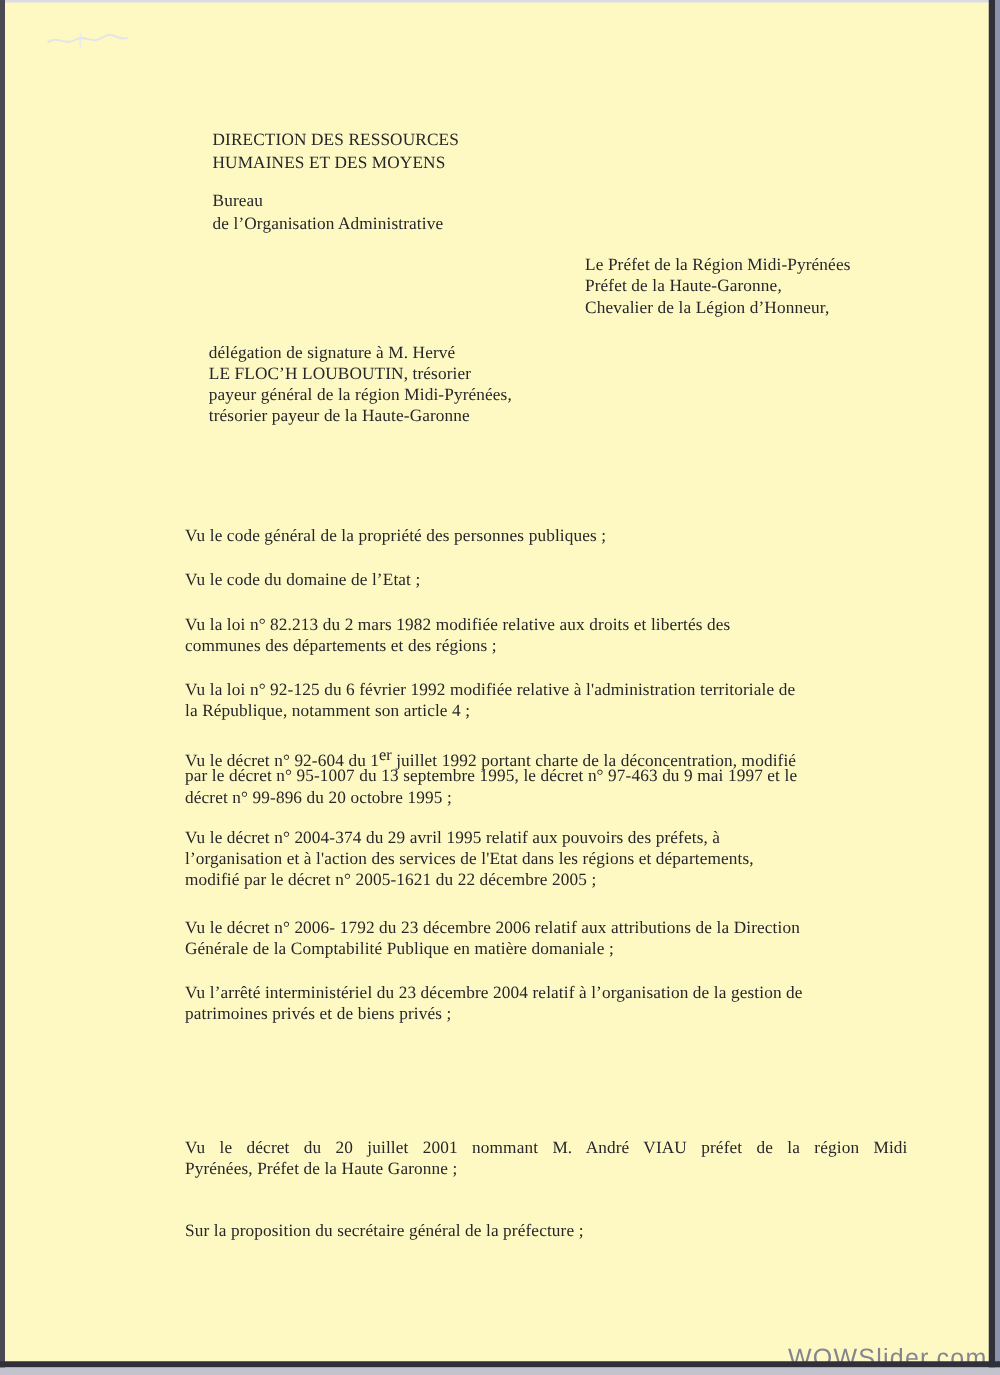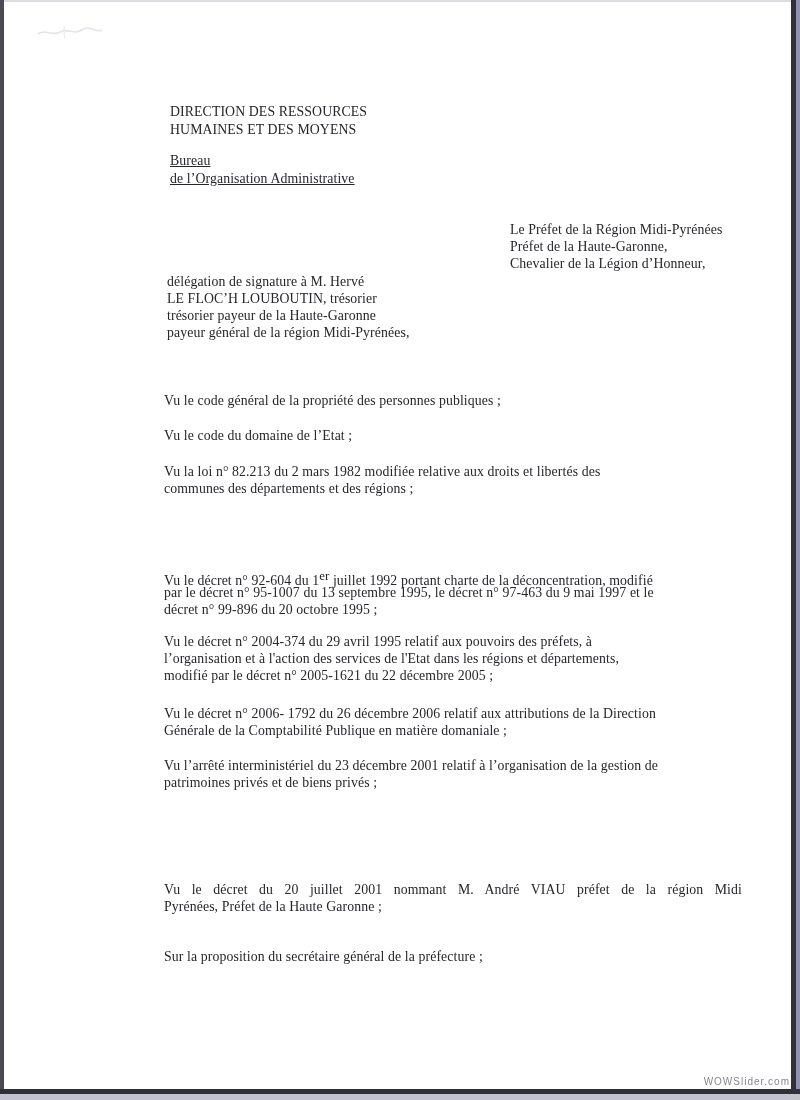"DIRECTION DES RESSOURCES" #page { background: #ffffff -> #fef9c3 }
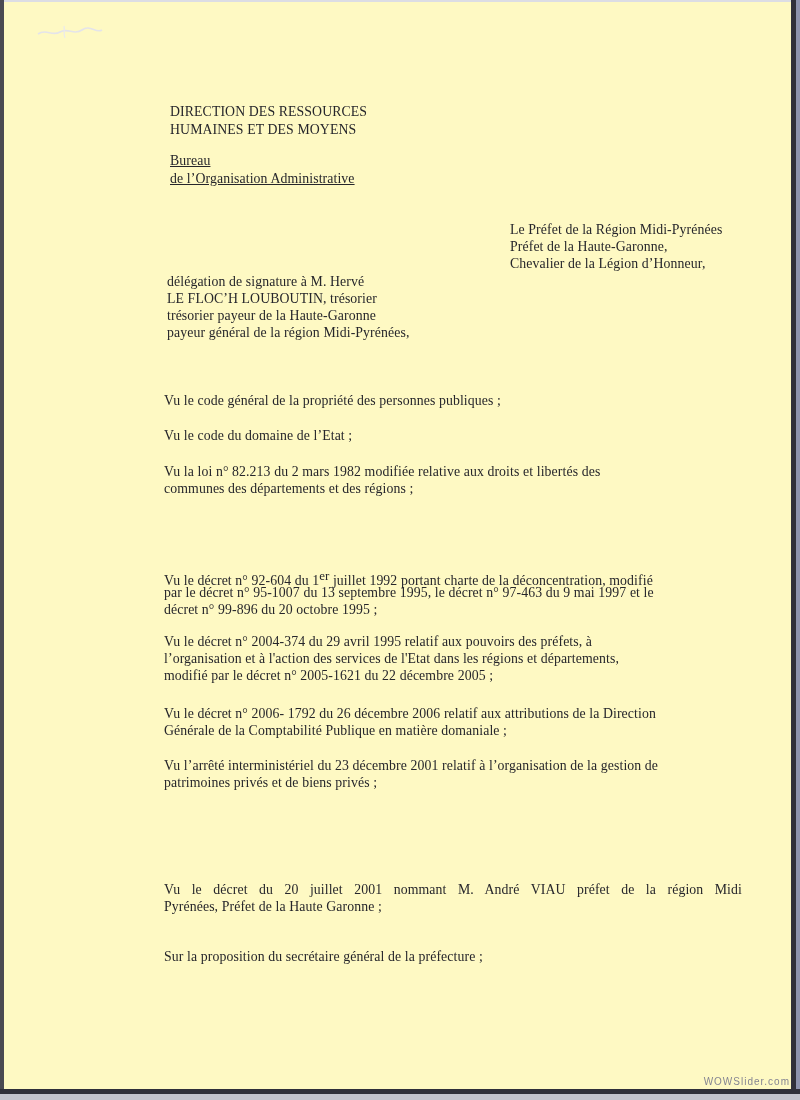"Bureau" #letterhead-bureau { text-decoration: underline -> none }
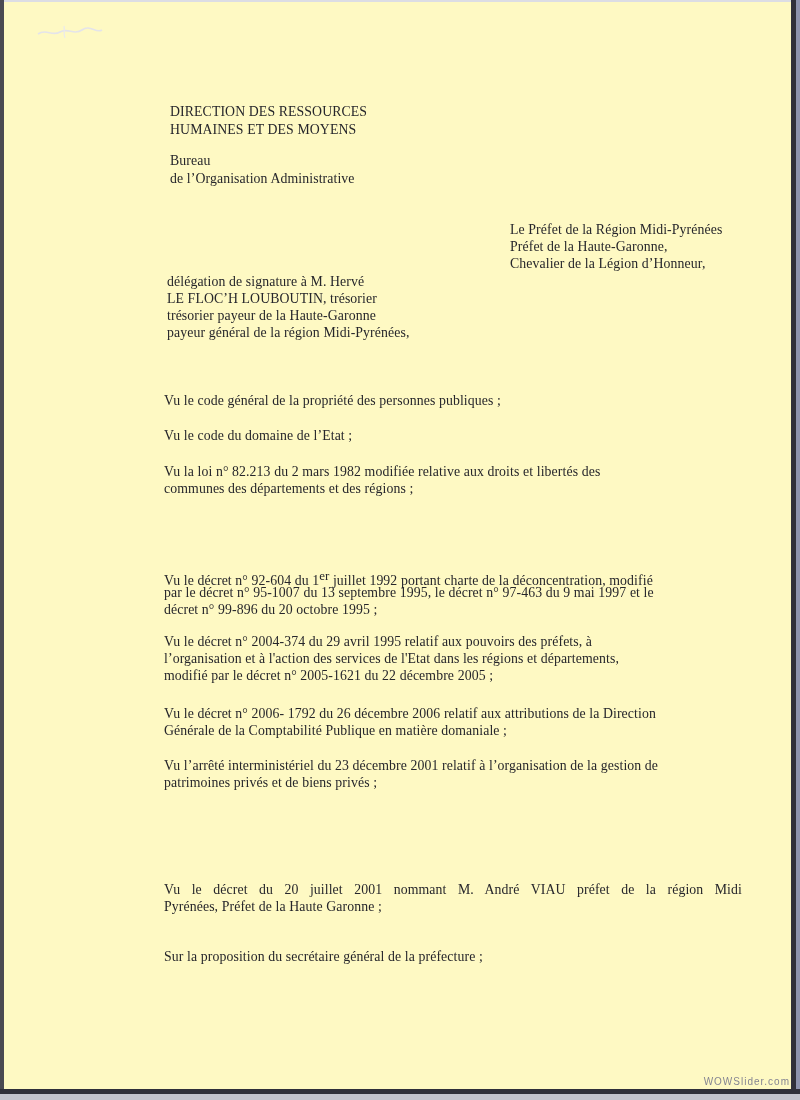"Le Préfet de la Région" #sender-block { margin-left: 42px -> none; top: 221px -> 203px }
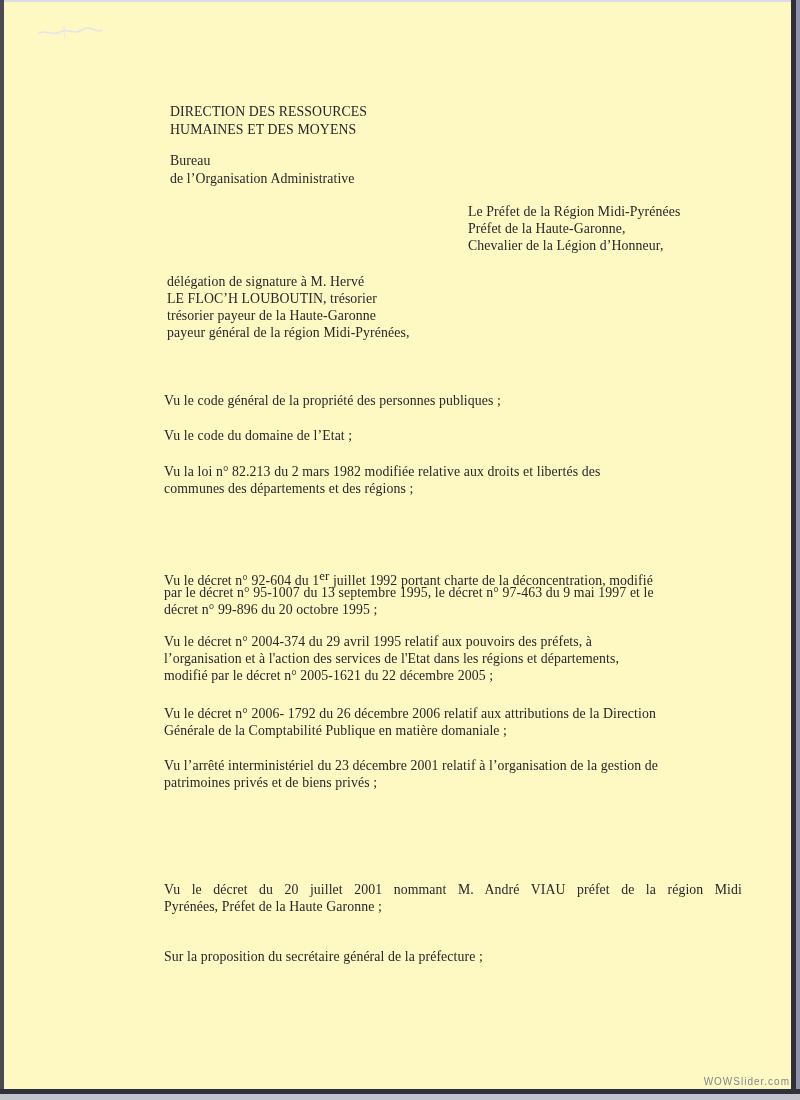"trésorier payeur de la Haute-Garonne" div.ln { order: before "payeur général de la région" -> after "payeur général de la région" }
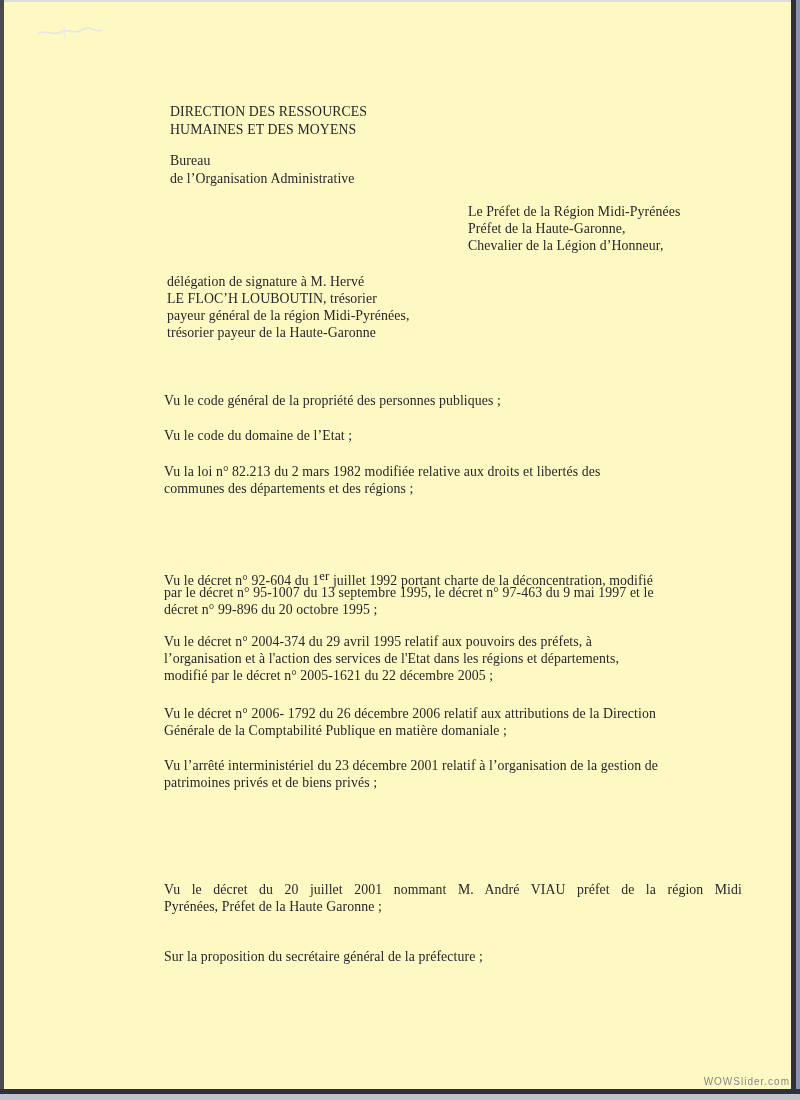"Vu le code général de" .para { left: 164px -> 148px; margin-top: none -> 28px }
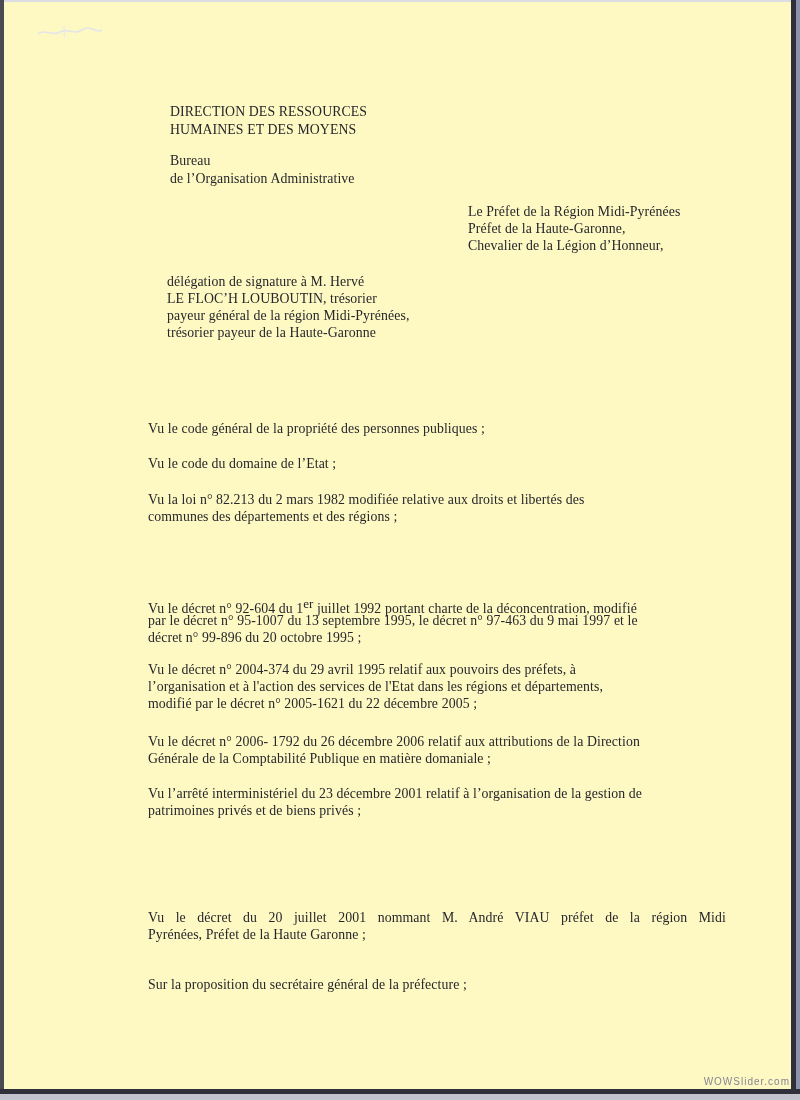"Vu la loi n° 92-125" div.para { html: none -> <div> <div>Vu la loi n° 92-125 du 6 février 1992 modifiée relative à l'administration territoriale de</div> <div>la République, notamment son article 4 ;</div> </div> }
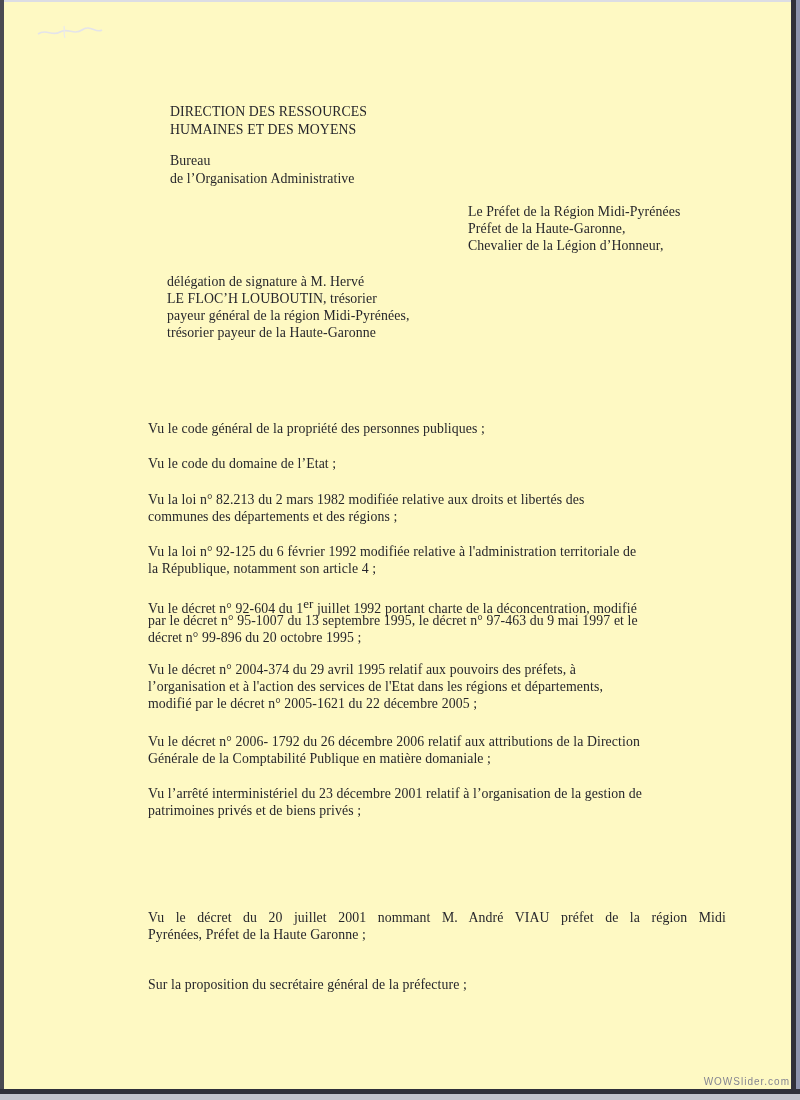"Vu le décret n° 2006-" div.ln { text: 26 -> 23 }
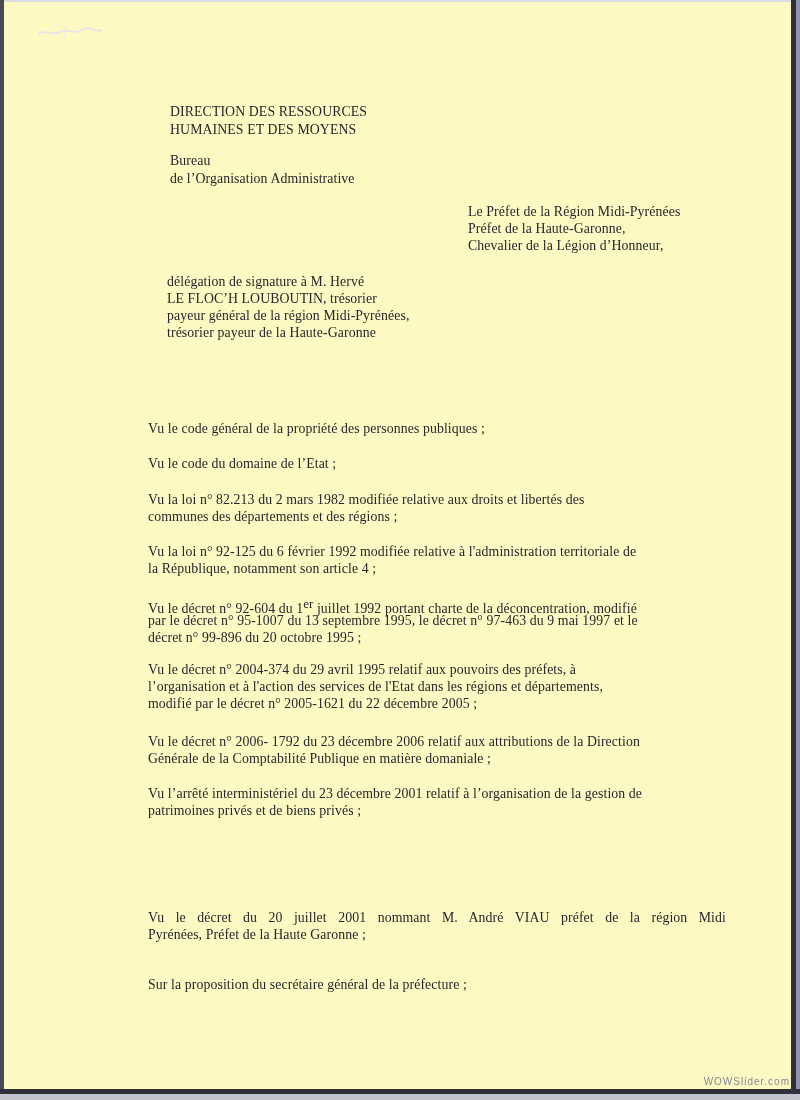"Vu l’arrêté interministériel du 23" div.ln { text: 2001 -> 2004 }
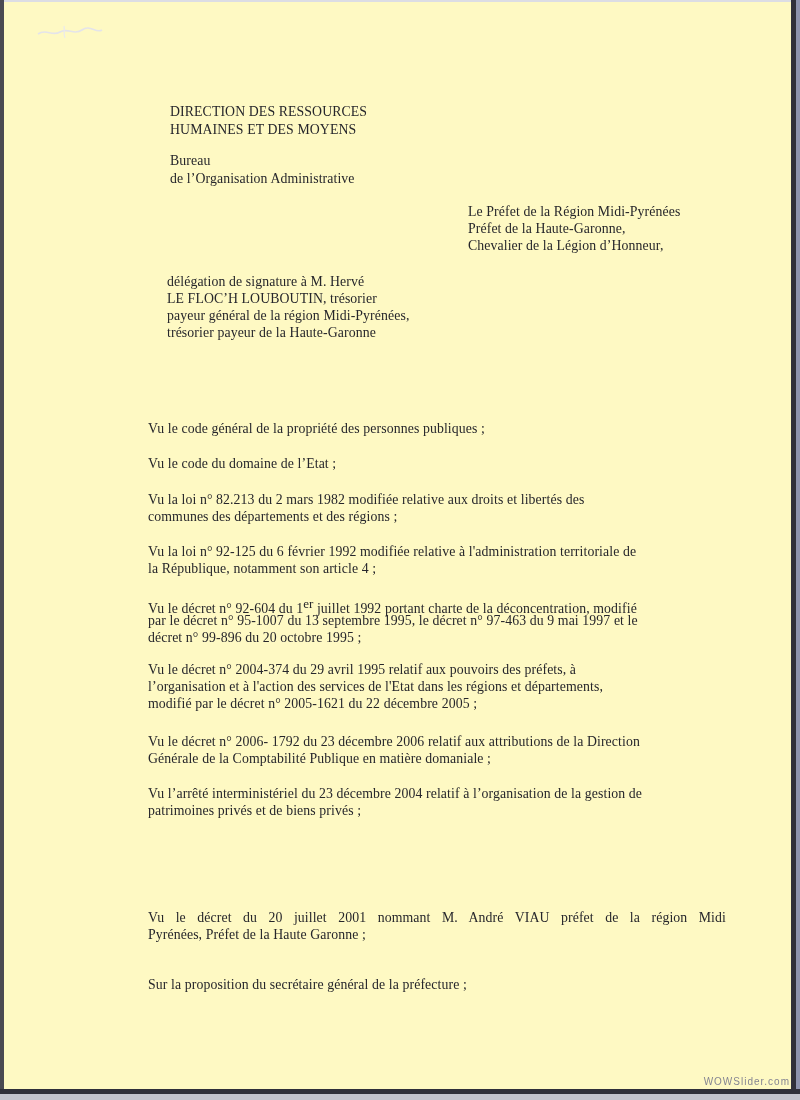"WOWSlider.com" #watermark { font-size: 10px -> 20px }
